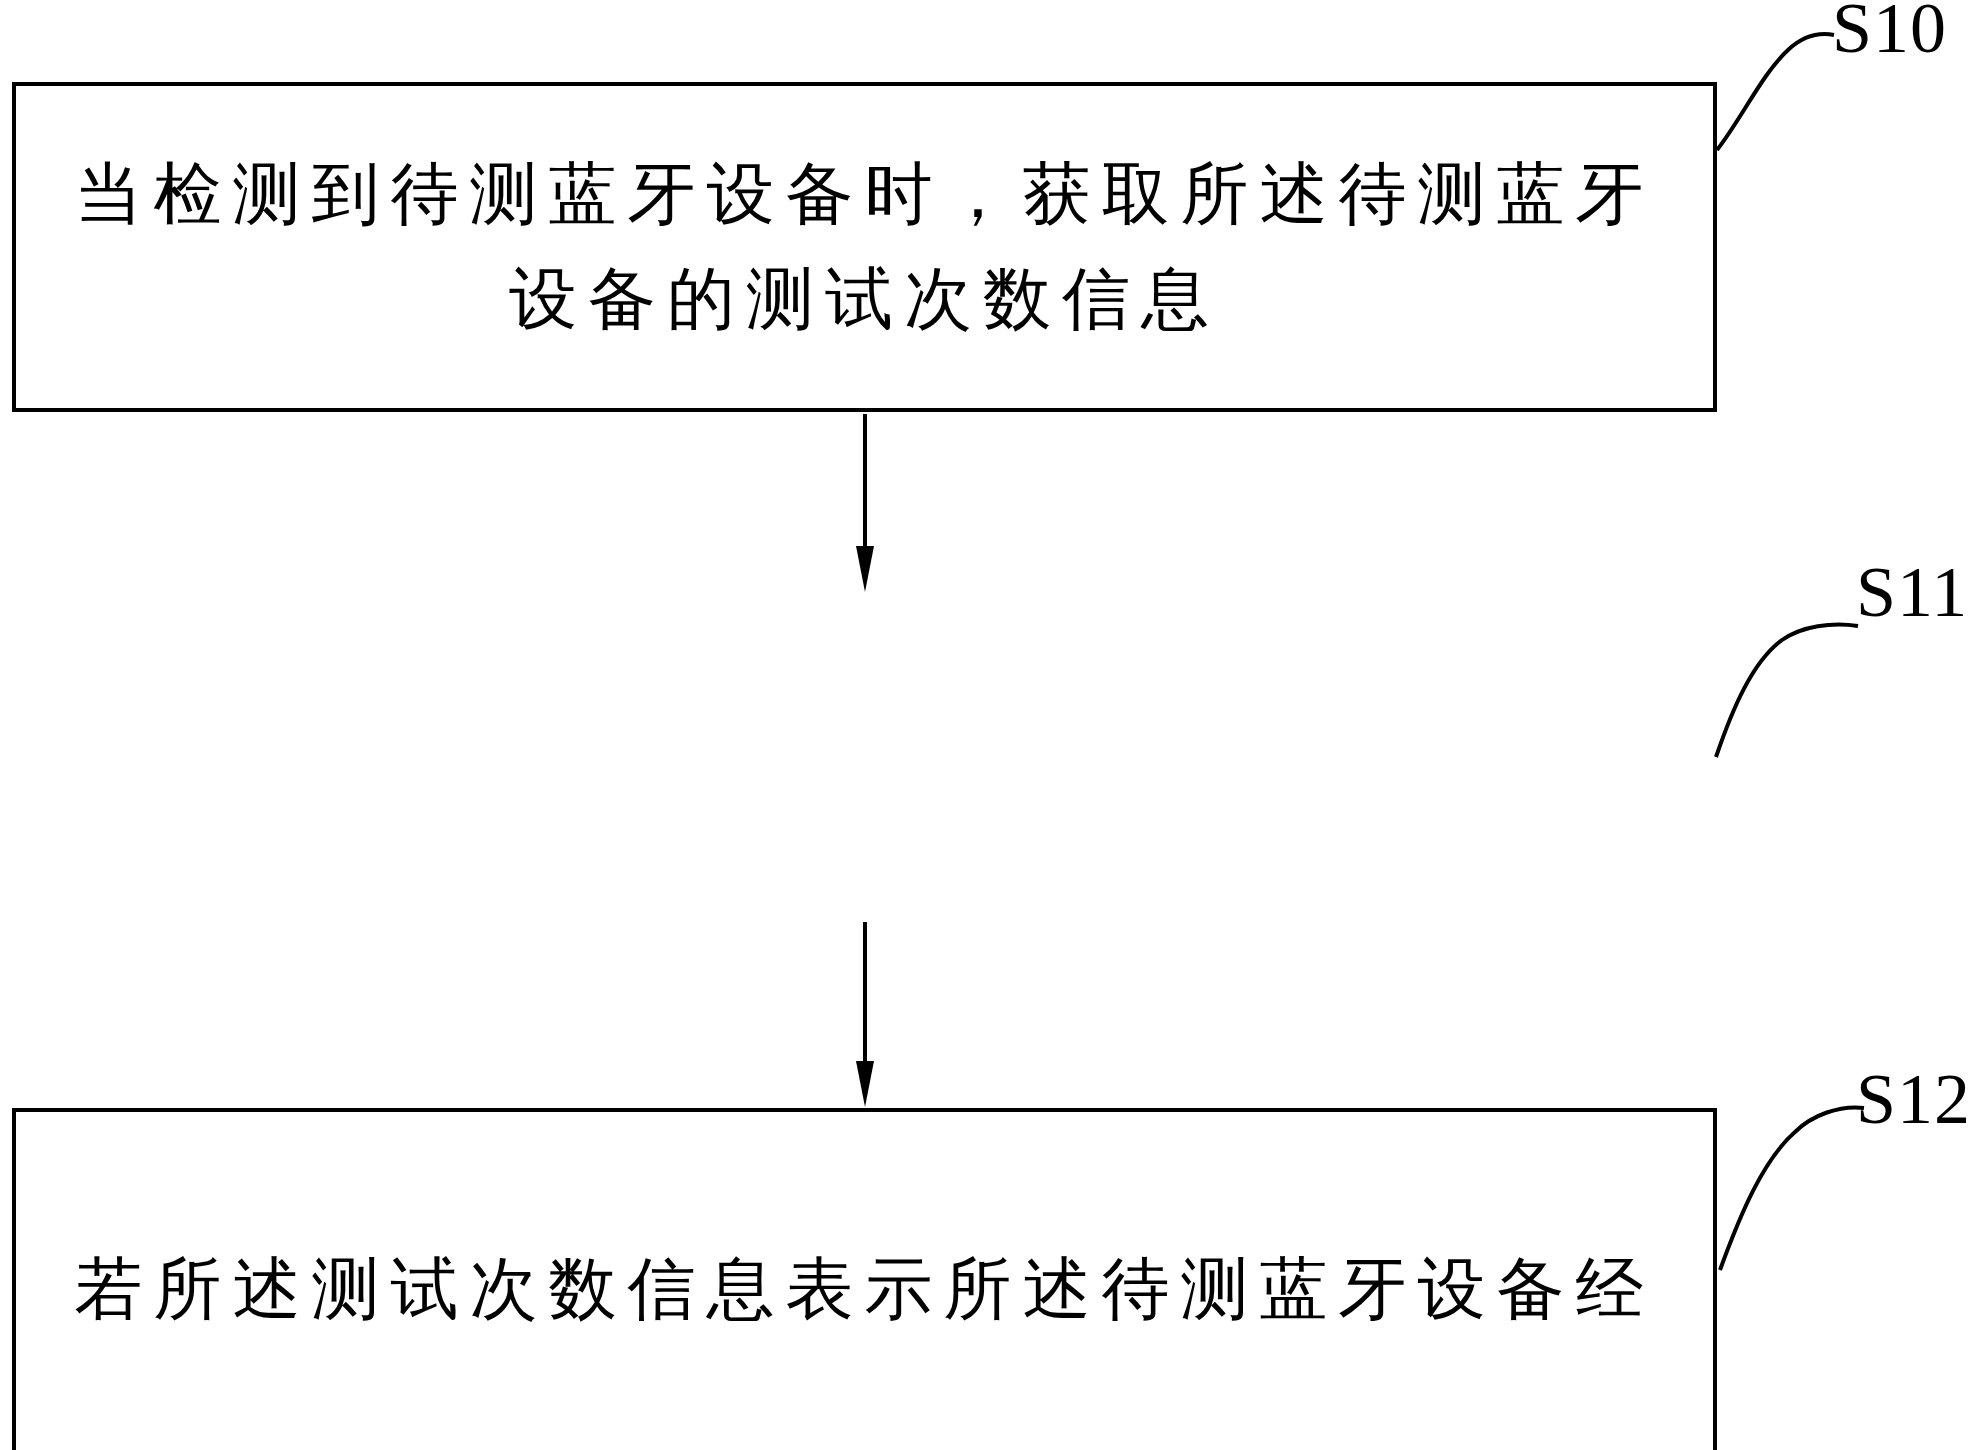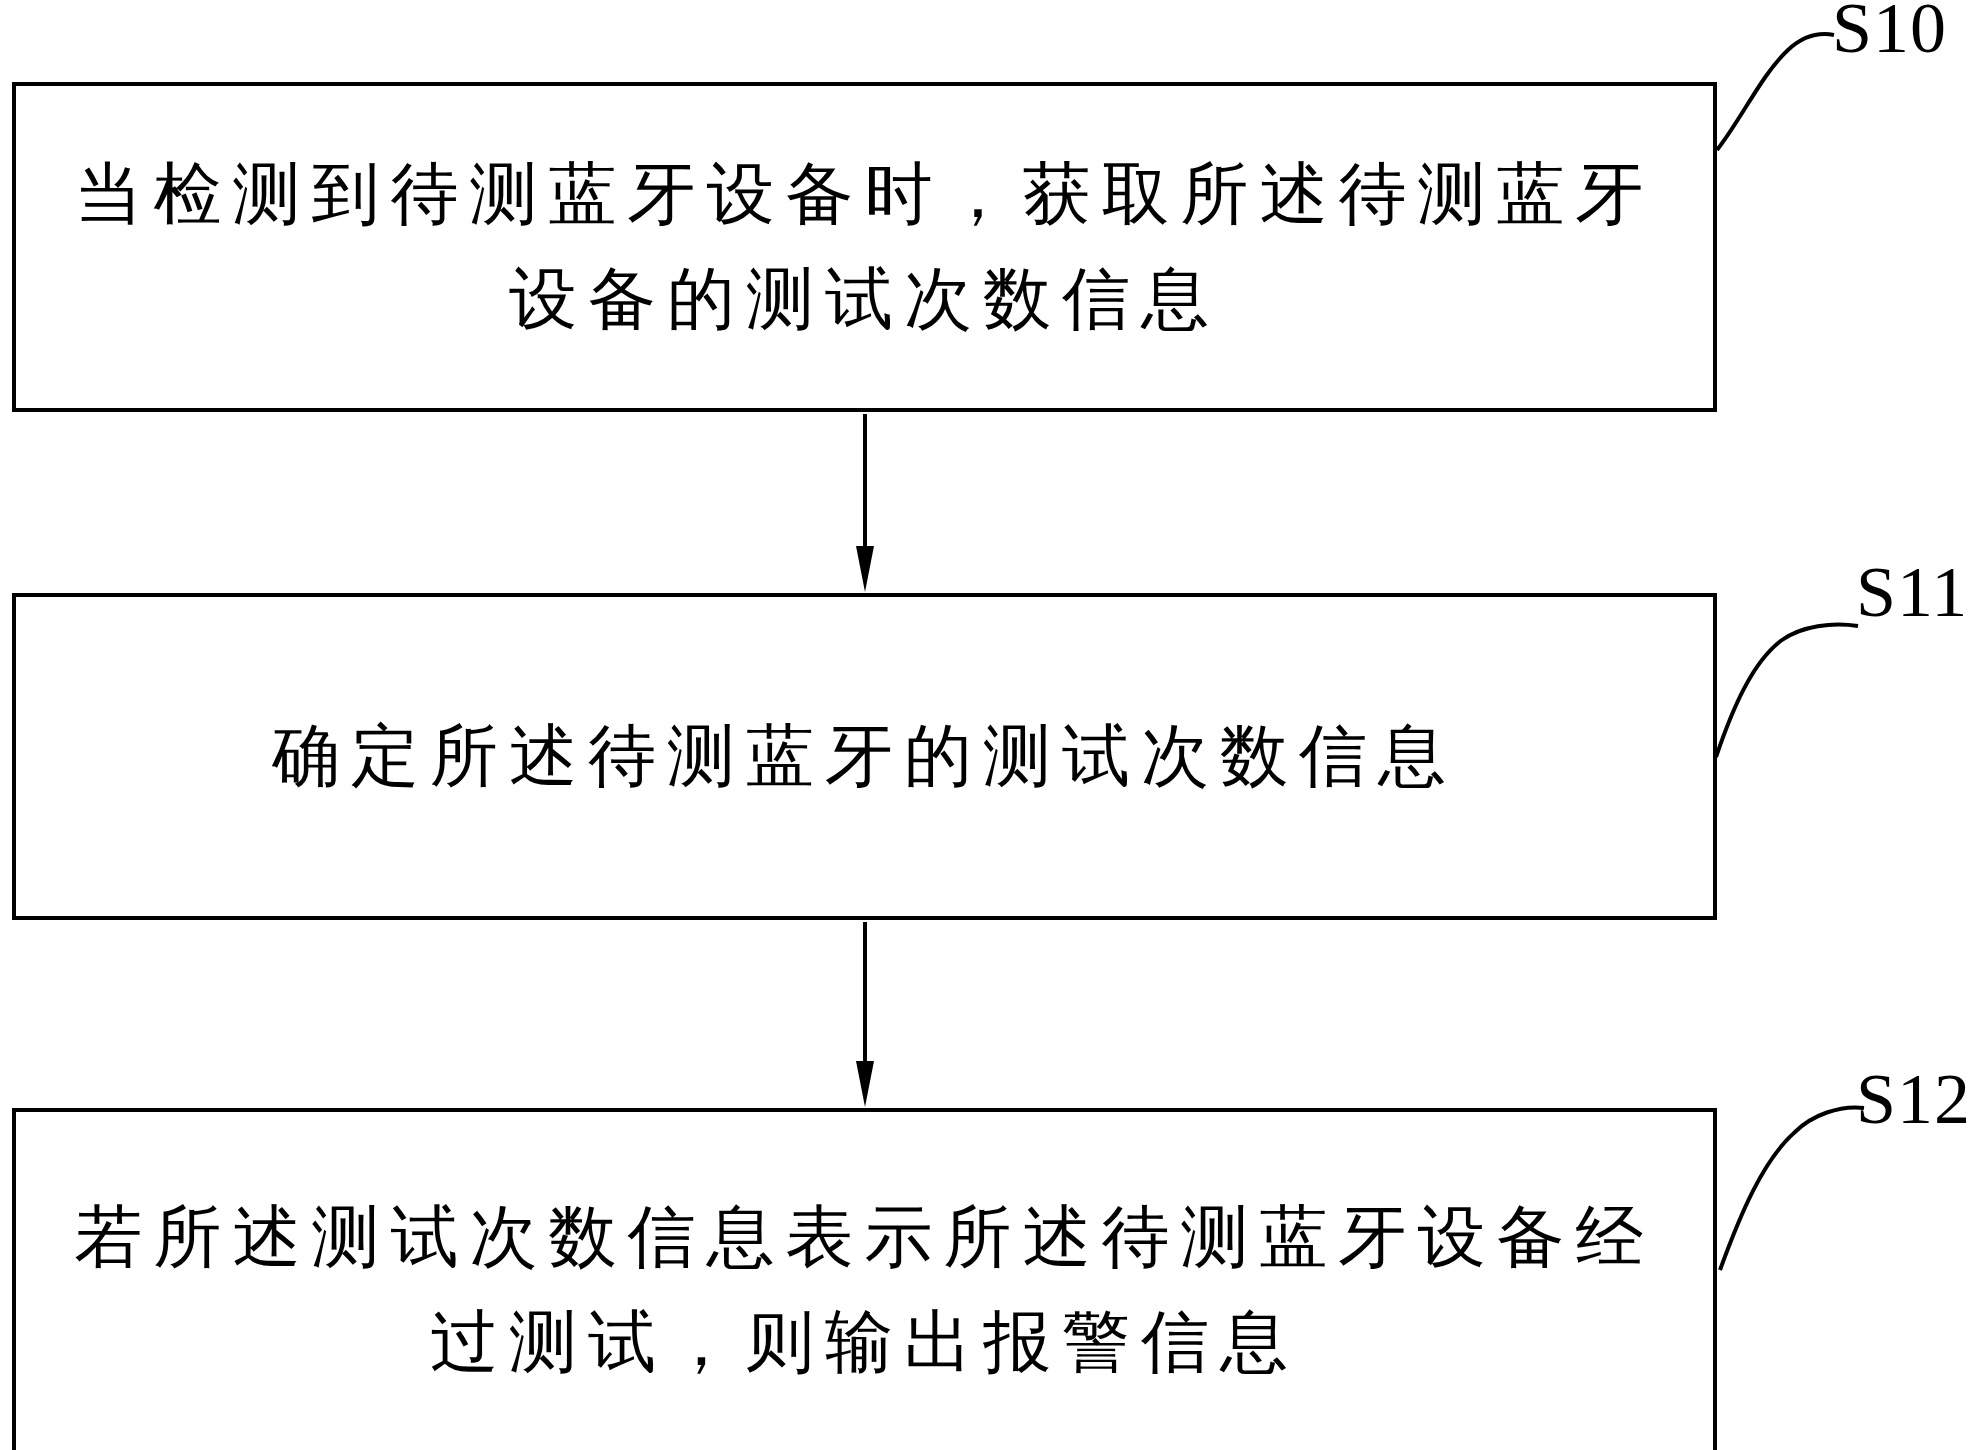"确定所述待测蓝牙的测试次数信息" div.step-box { html: <div> <div>确定所述待测蓝牙的测试次数信息</div> </div> -> none }
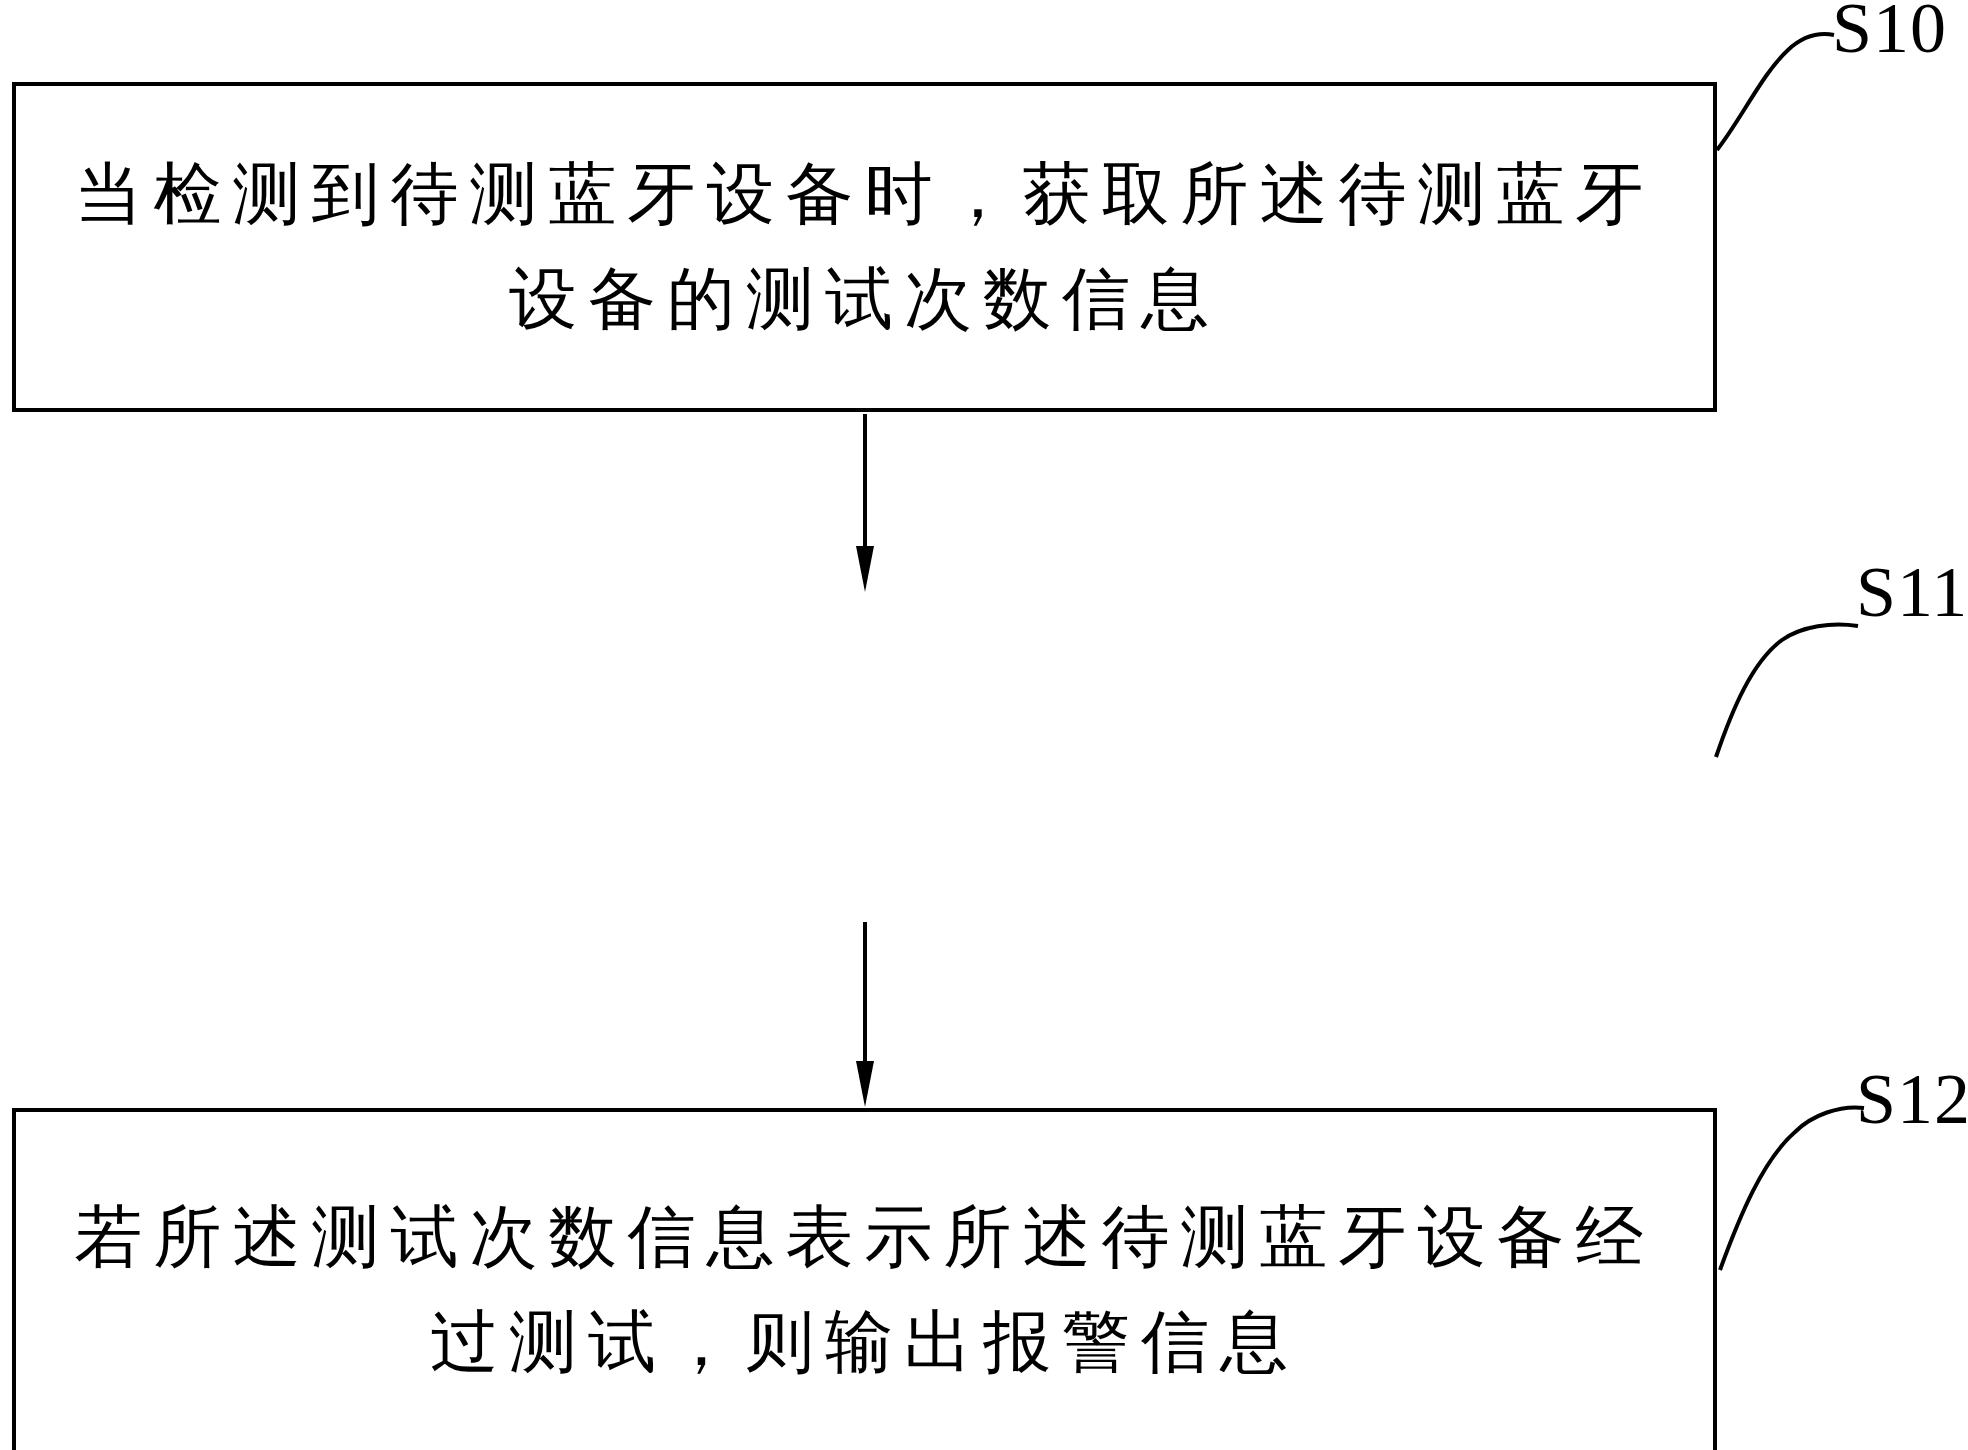"过测试，则输出报警信息" div.step-text-line { html: <div>过测试，则输出报警信息</div> -> none }
